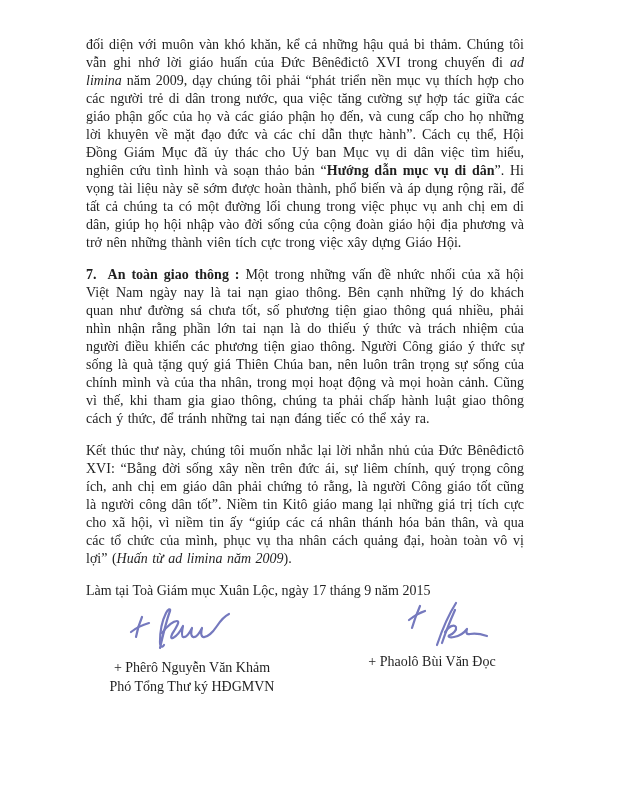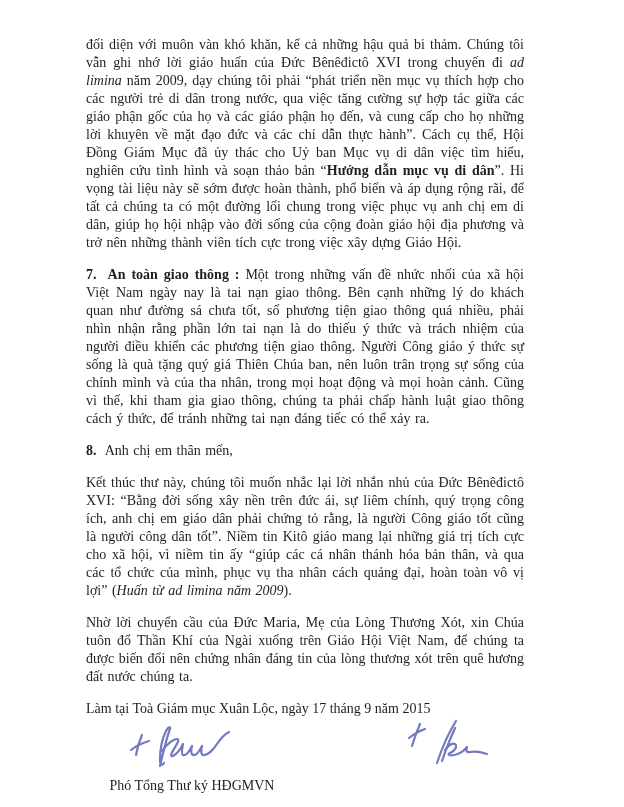"8. Anh chị em thân" p.para { html: <p><span>8.</span><span>&nbsp; Anh chị em thân mến,</span></p> -> none }
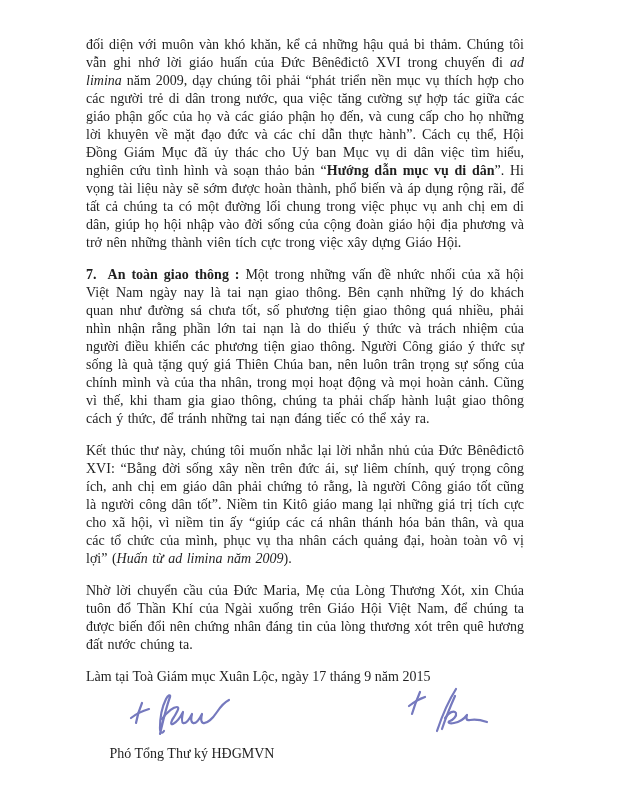"Nhờ lời chuyển cầu của" p.para { html: <p><span>Nhờ lời chuyển cầu của Đức Maria, Mẹ của Lòng Thương Xót, xin Chúa tuôn đổ Thần Khí của Ngài xuống trên Giáo Hội Việt Nam, để chúng ta được biến đổi nên chứng nhân đáng tin của lòng thương xót trên quê hương đất nước chúng ta.</span></p> -> none }
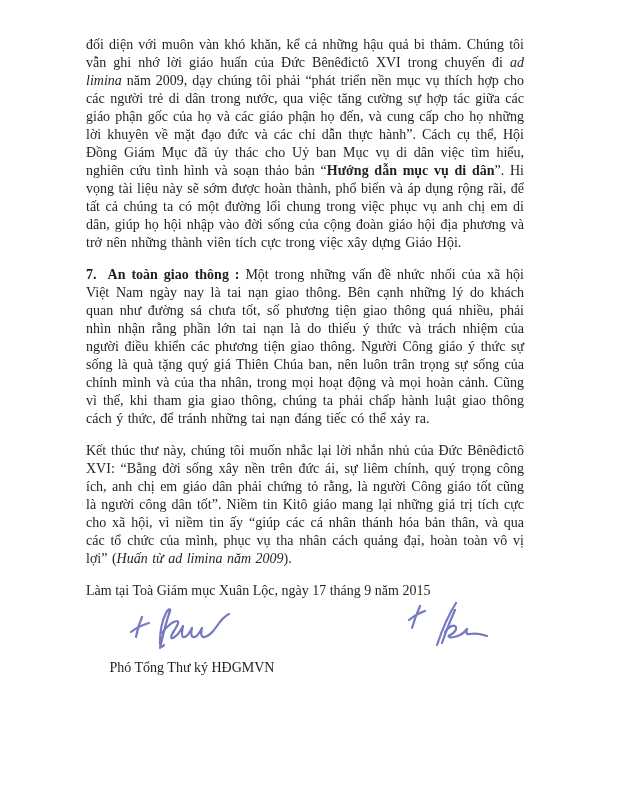"+ Phêrô Nguyễn Văn Khảm" div.sig-name { html: none -> <div>+ Phêrô Nguyễn Văn Khảm</div> }
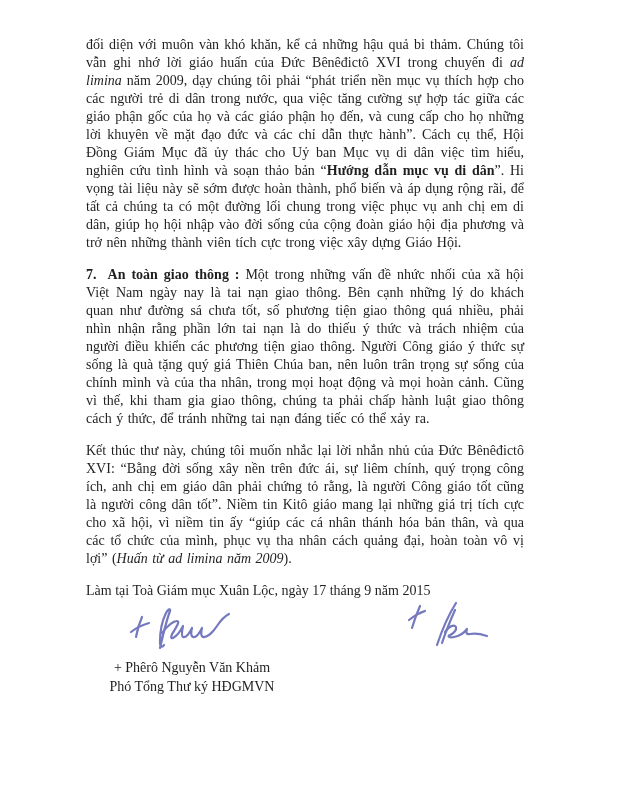"+ Phaolô Bùi Văn Đọc" div.sig-name { html: none -> <div>+ Phaolô Bùi Văn Đọc</div> }
